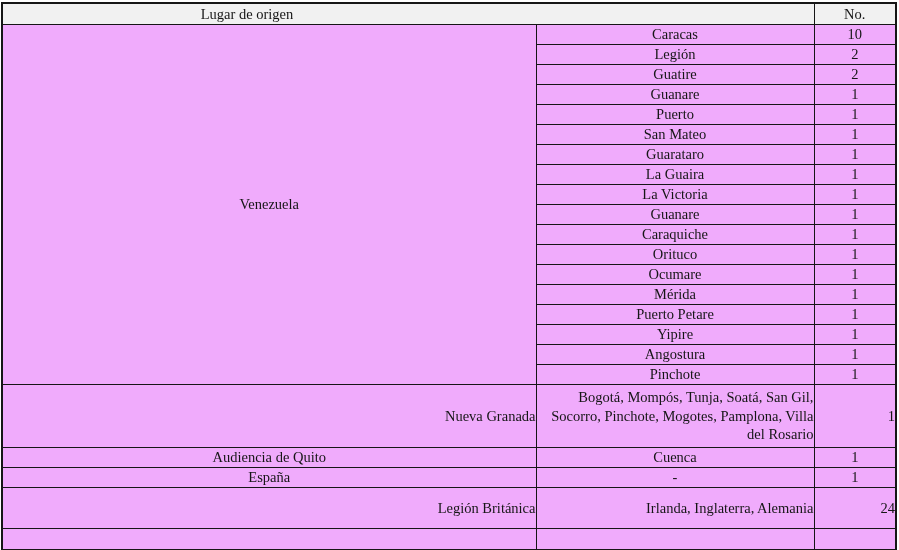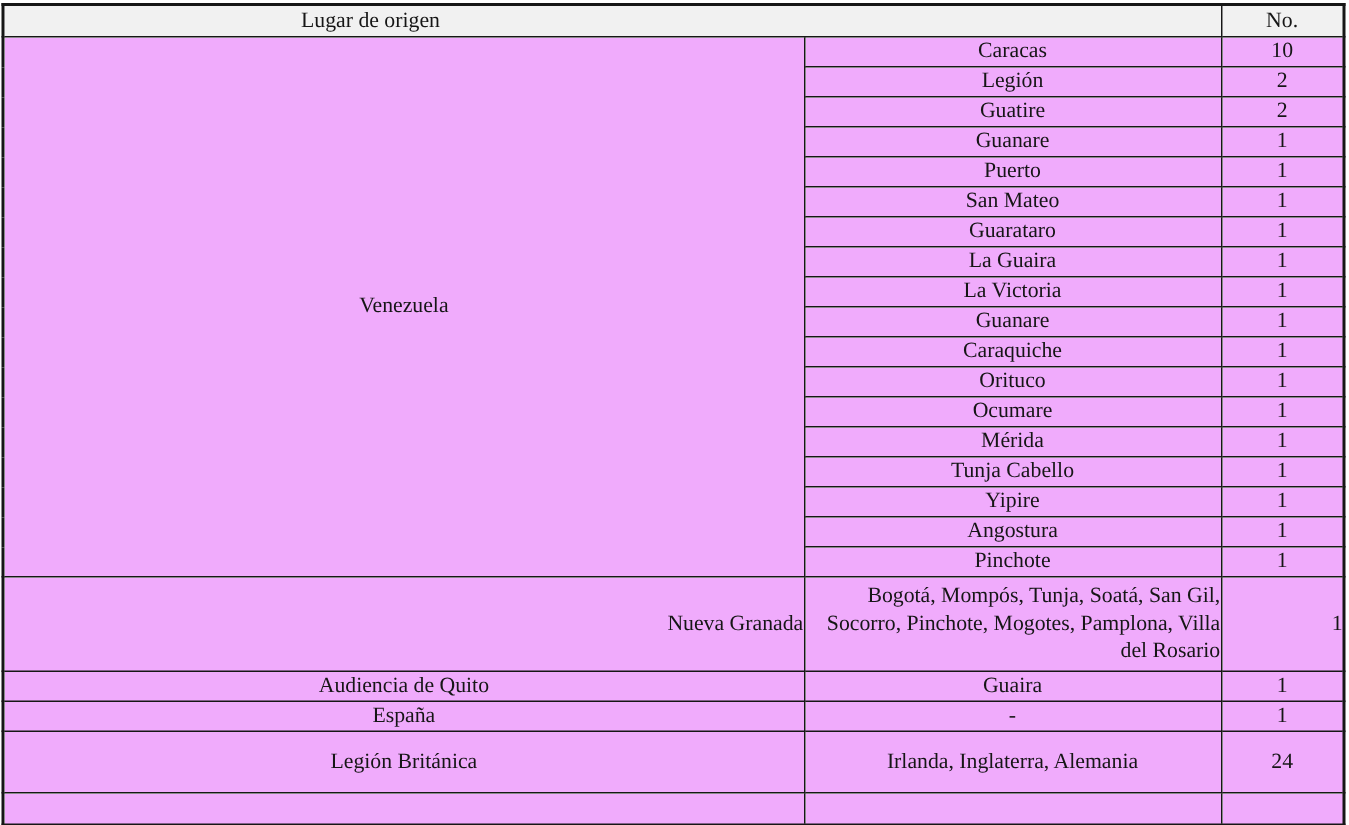"Tunja Cabello" td { text: Tunja Cabello -> Puerto Petare }
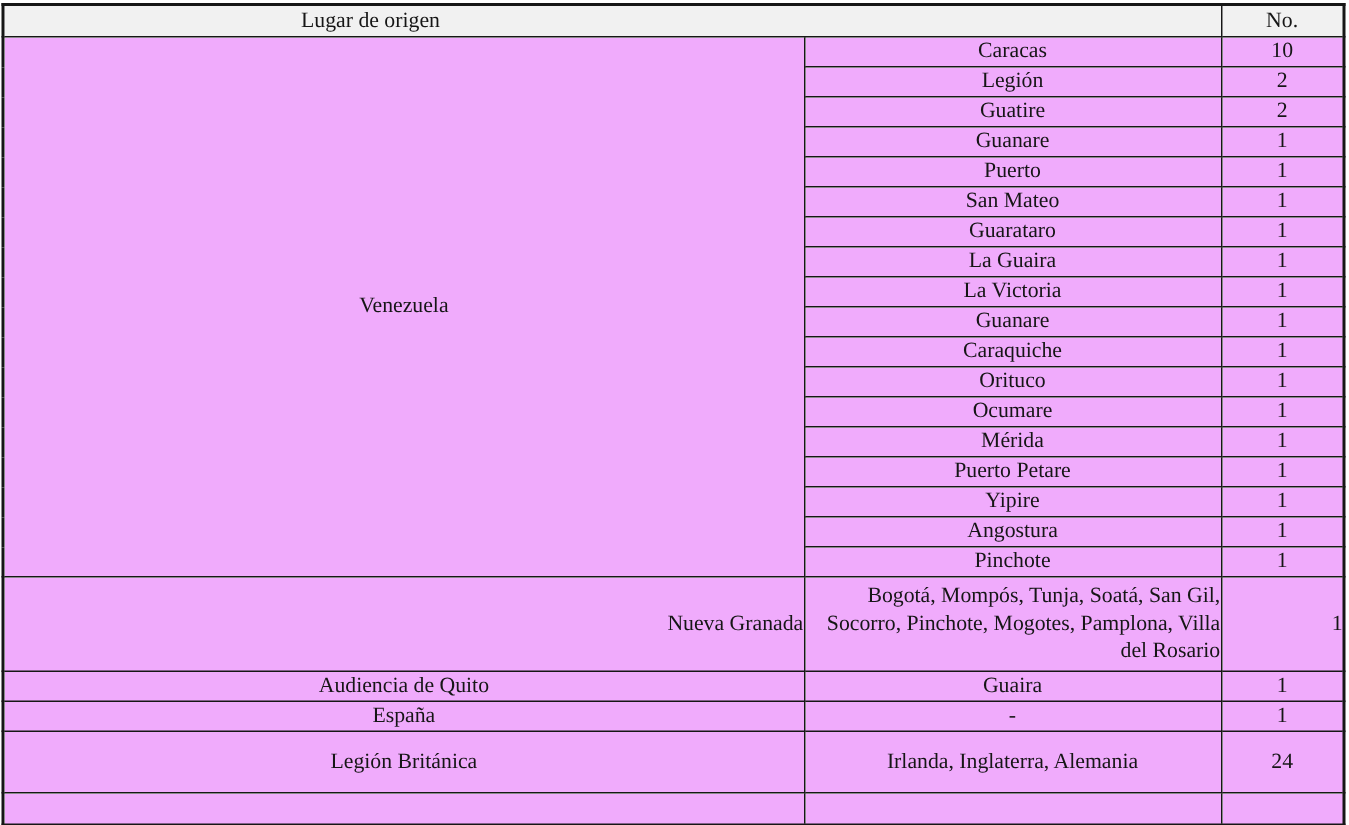"Guaira" td { text: Guaira -> Cuenca }
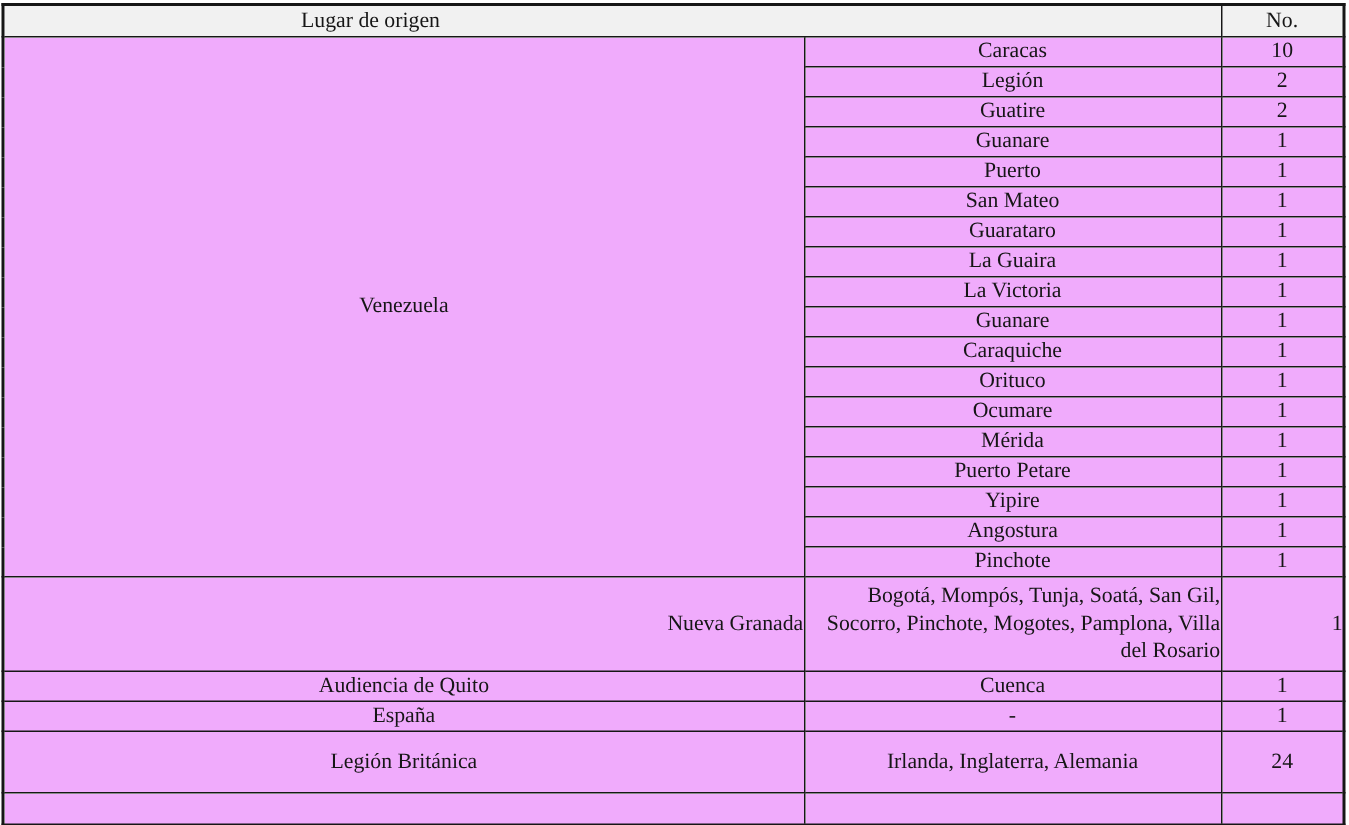"Legión Británica" tr.lb td { text-align: none -> right }
